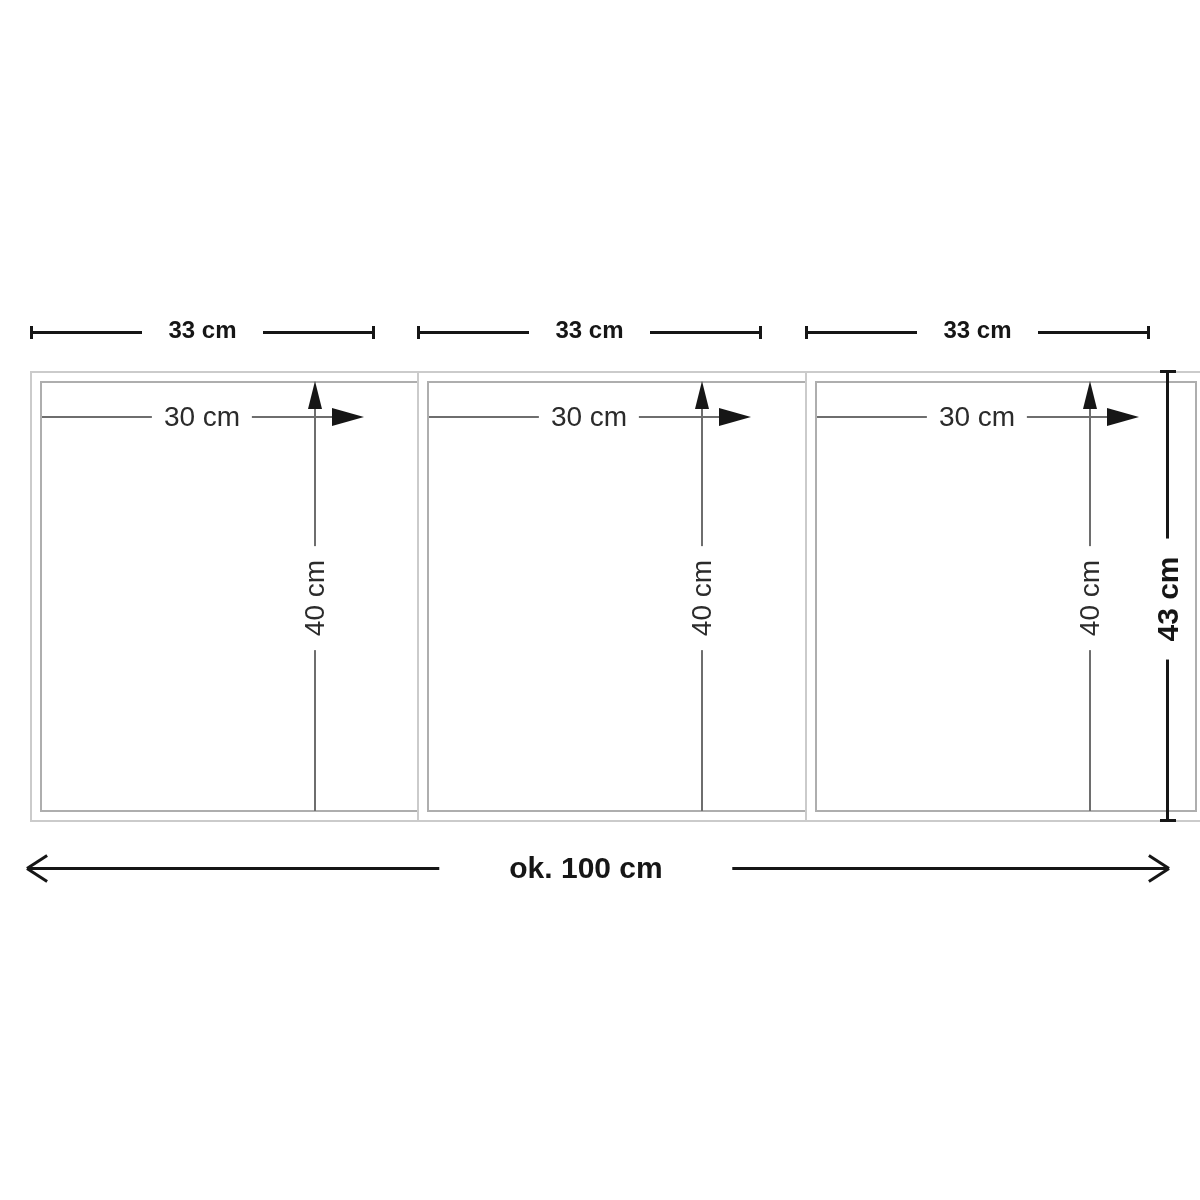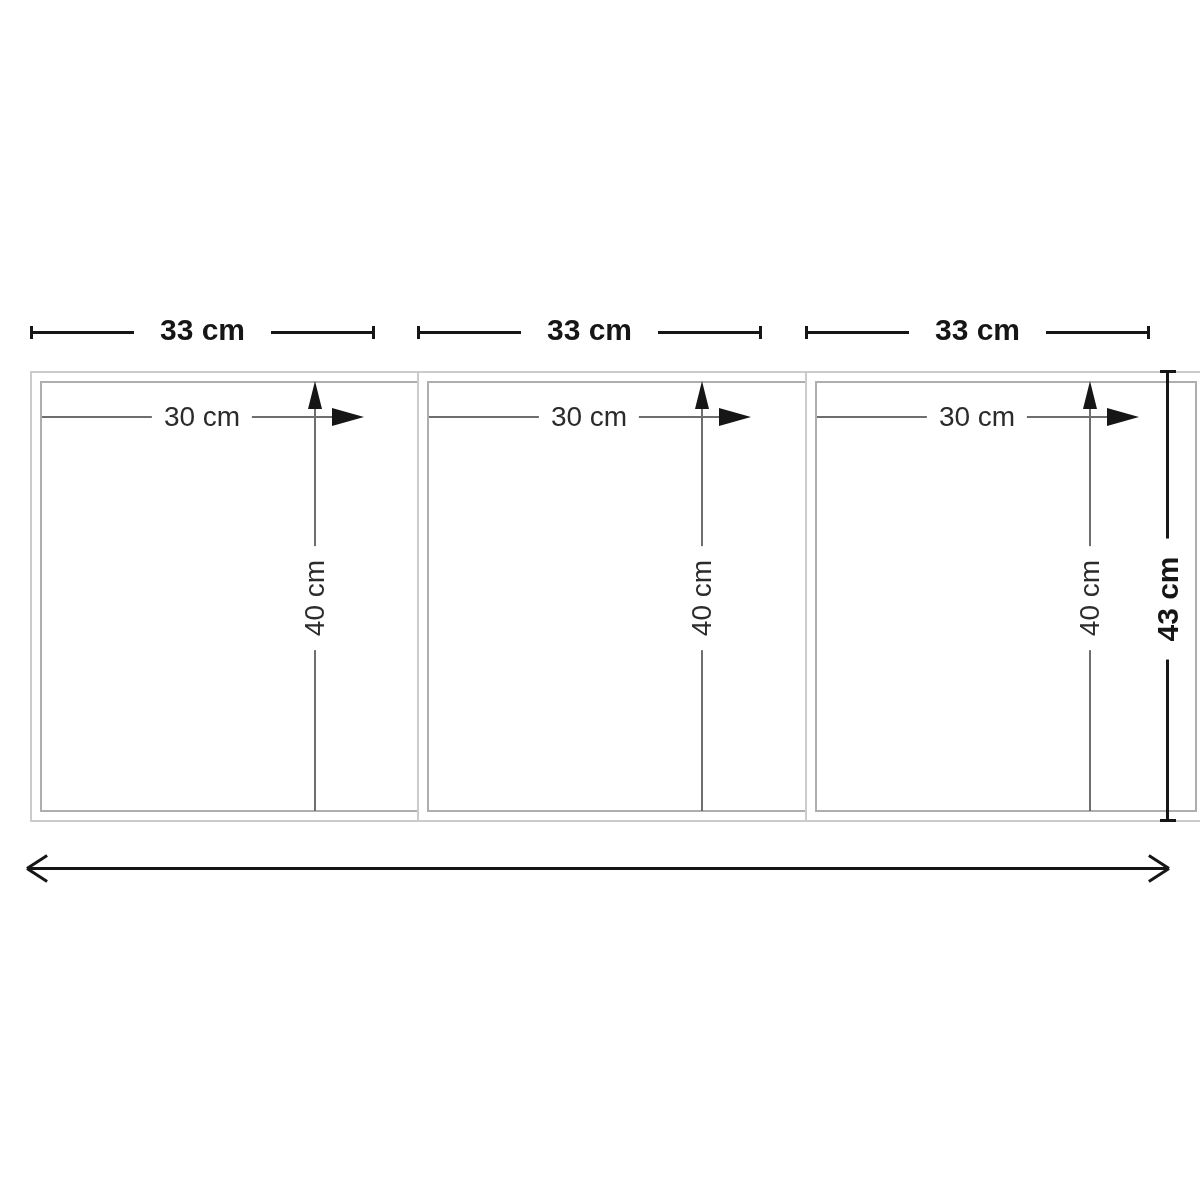"33 cm" .dim-top .dim-label { font-size: 30px -> 24px }
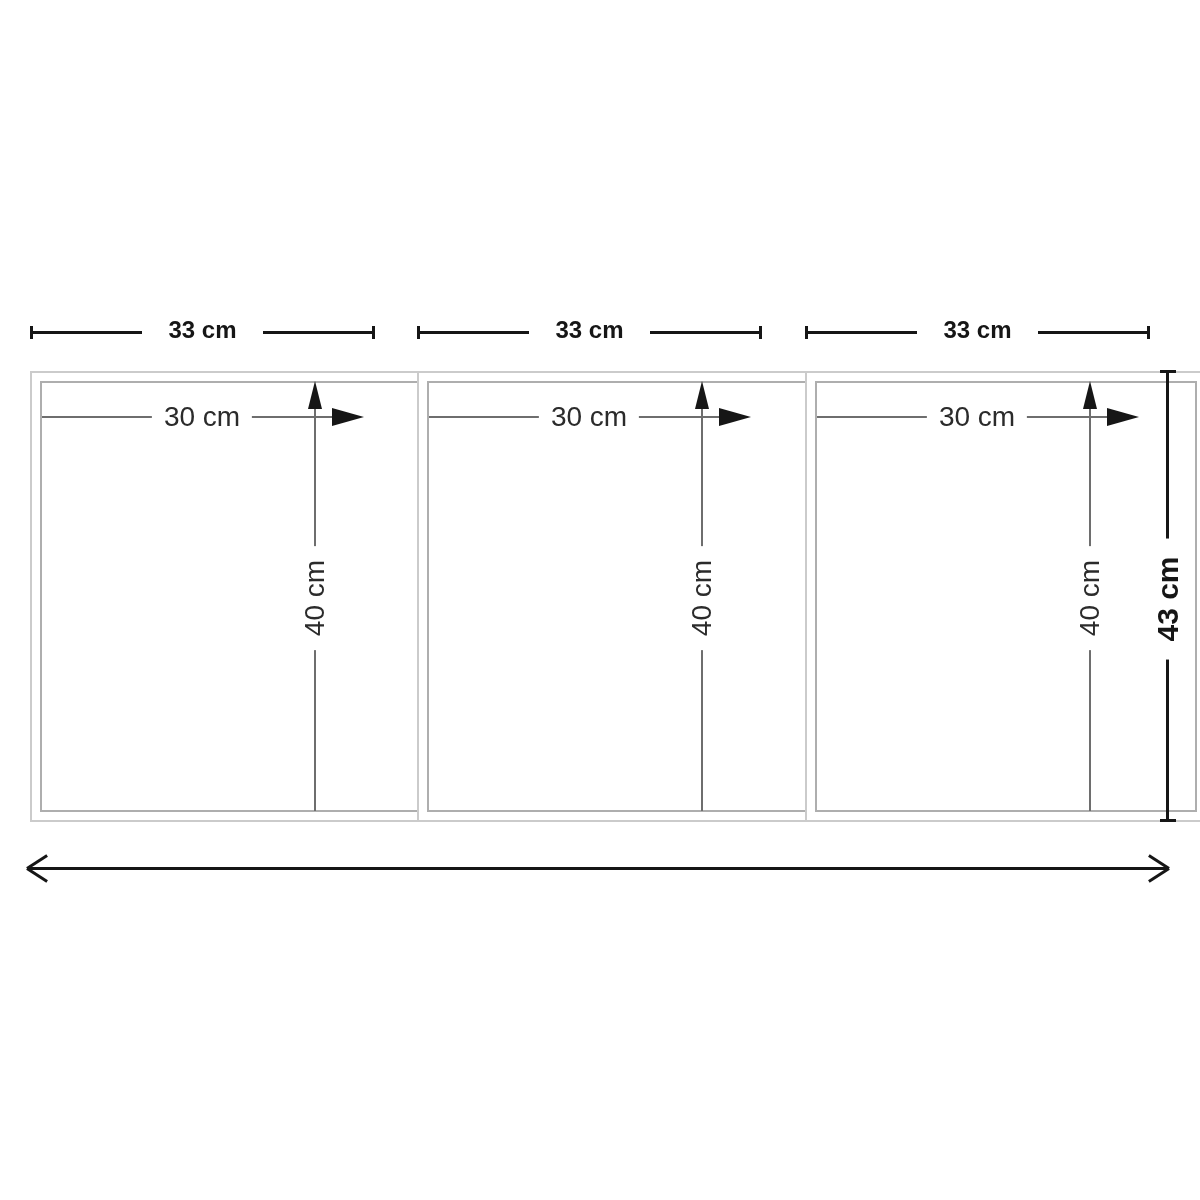"ok. 100 cm" div.total-width-label { html: none -> <div>ok. 100 cm</div> }
